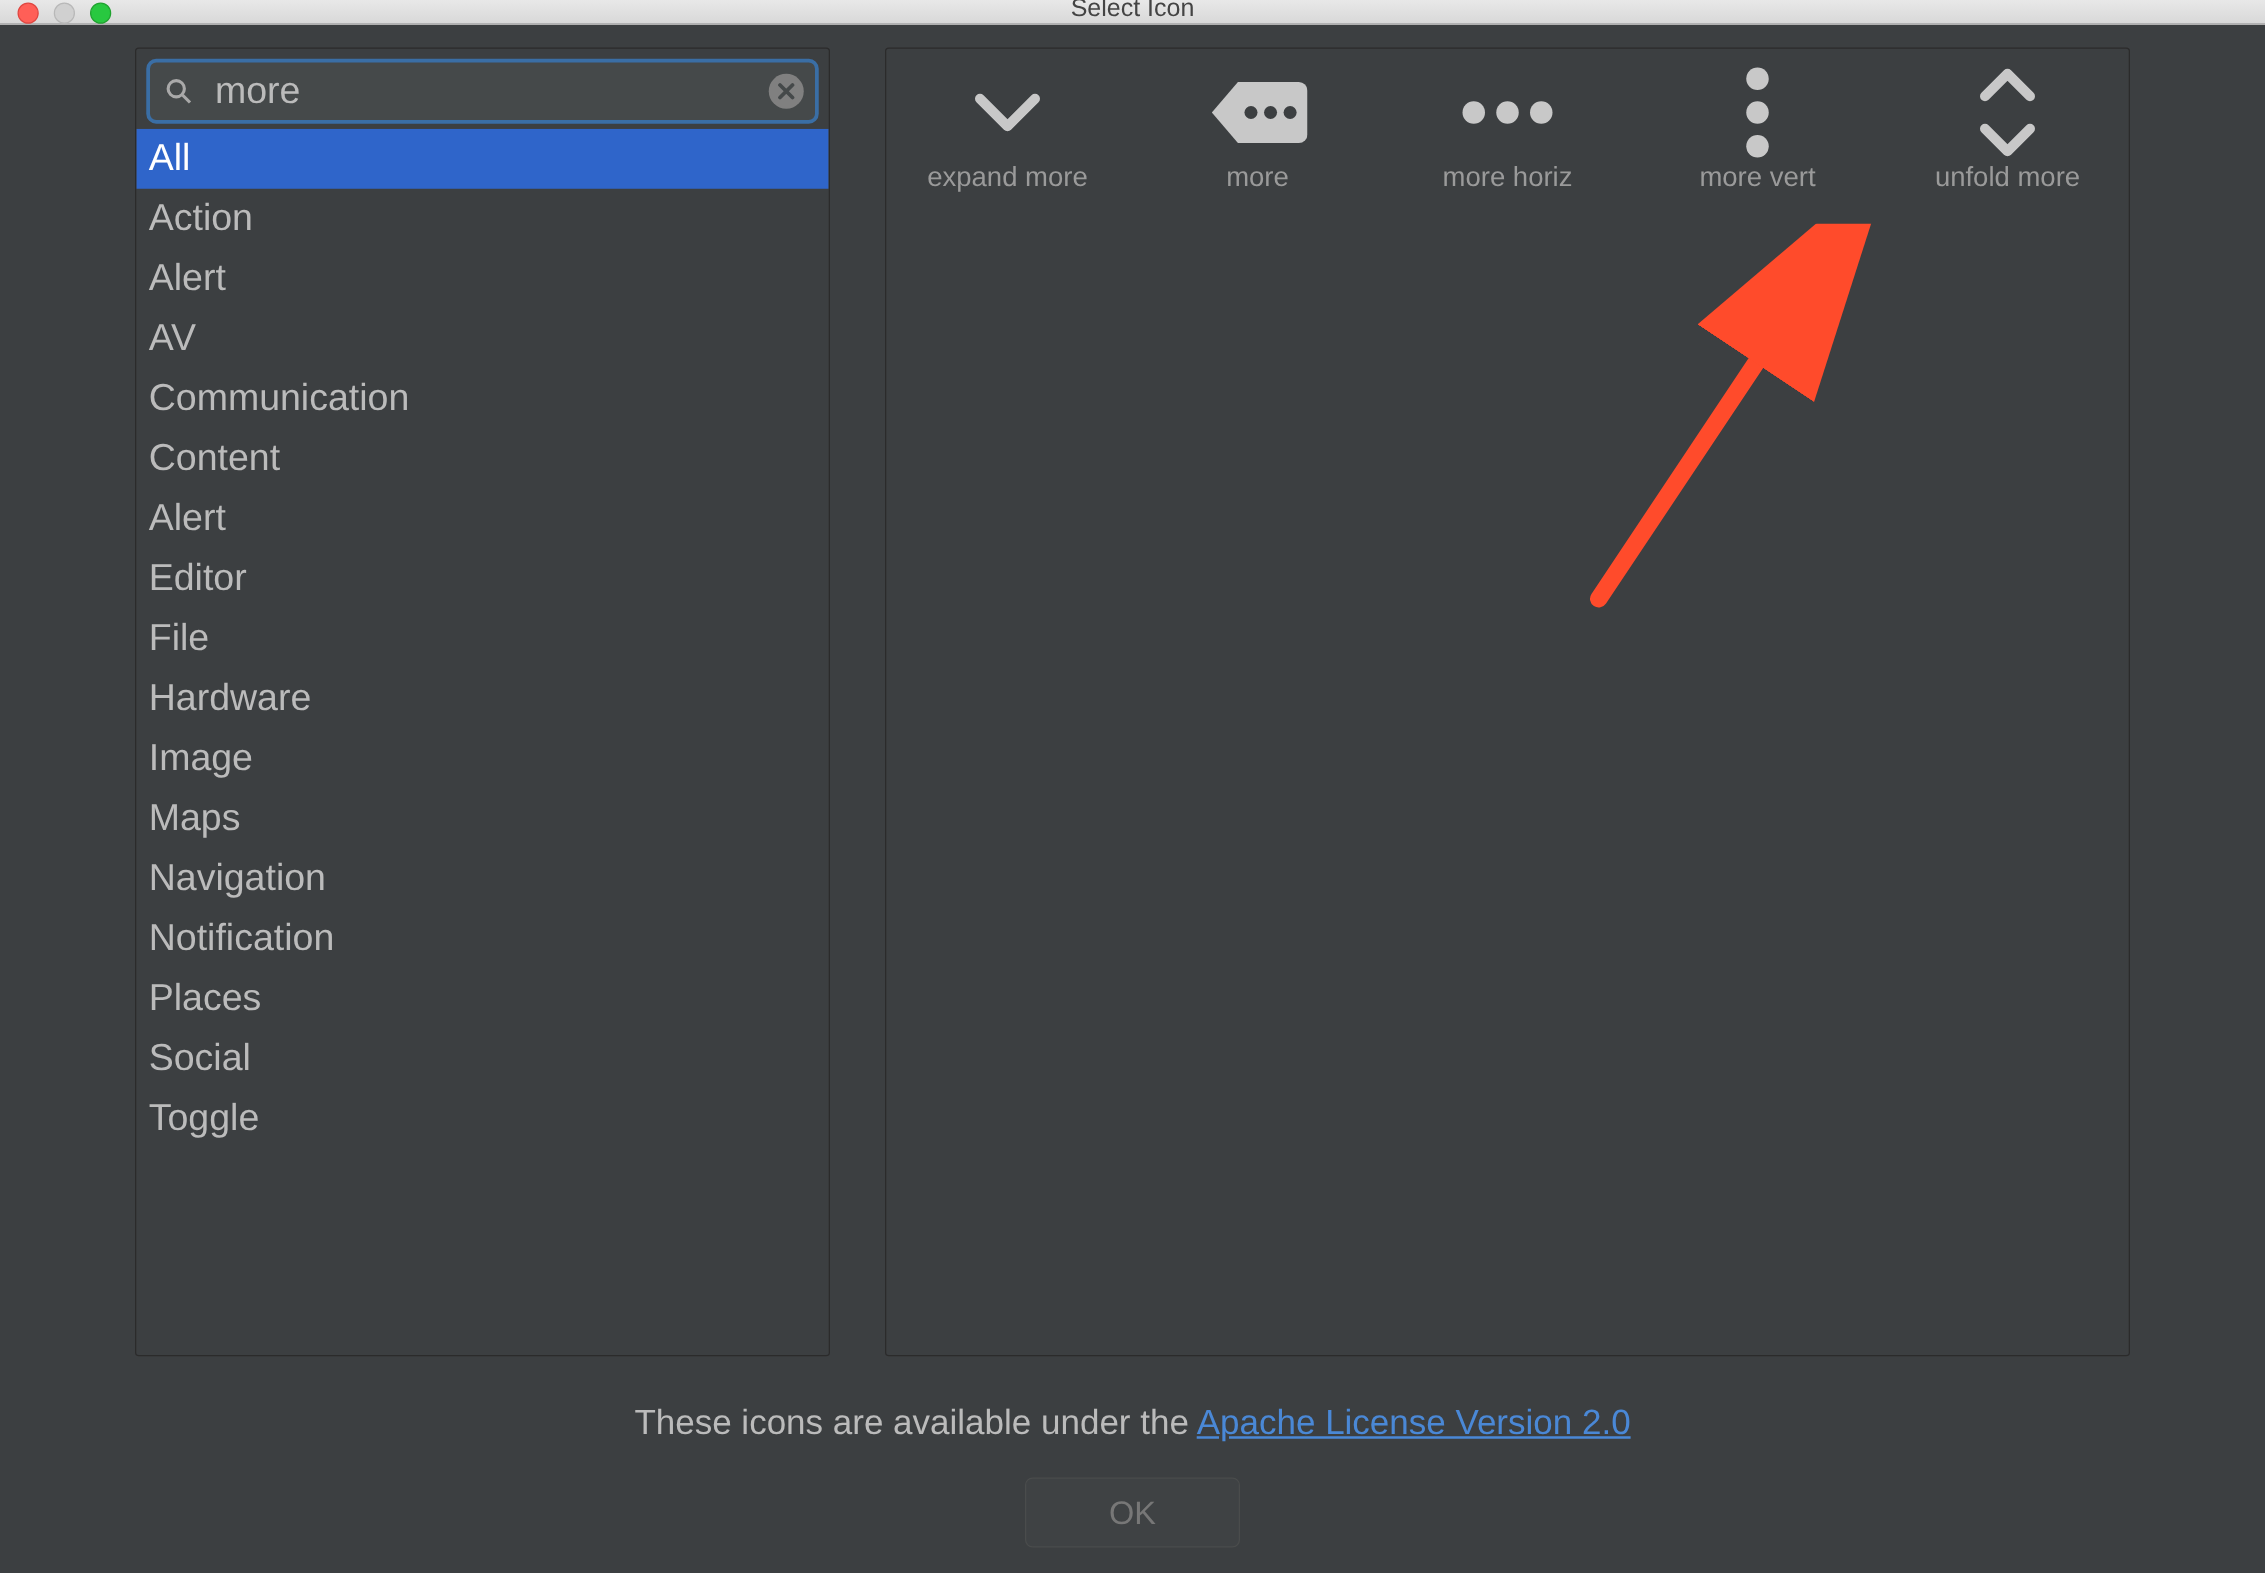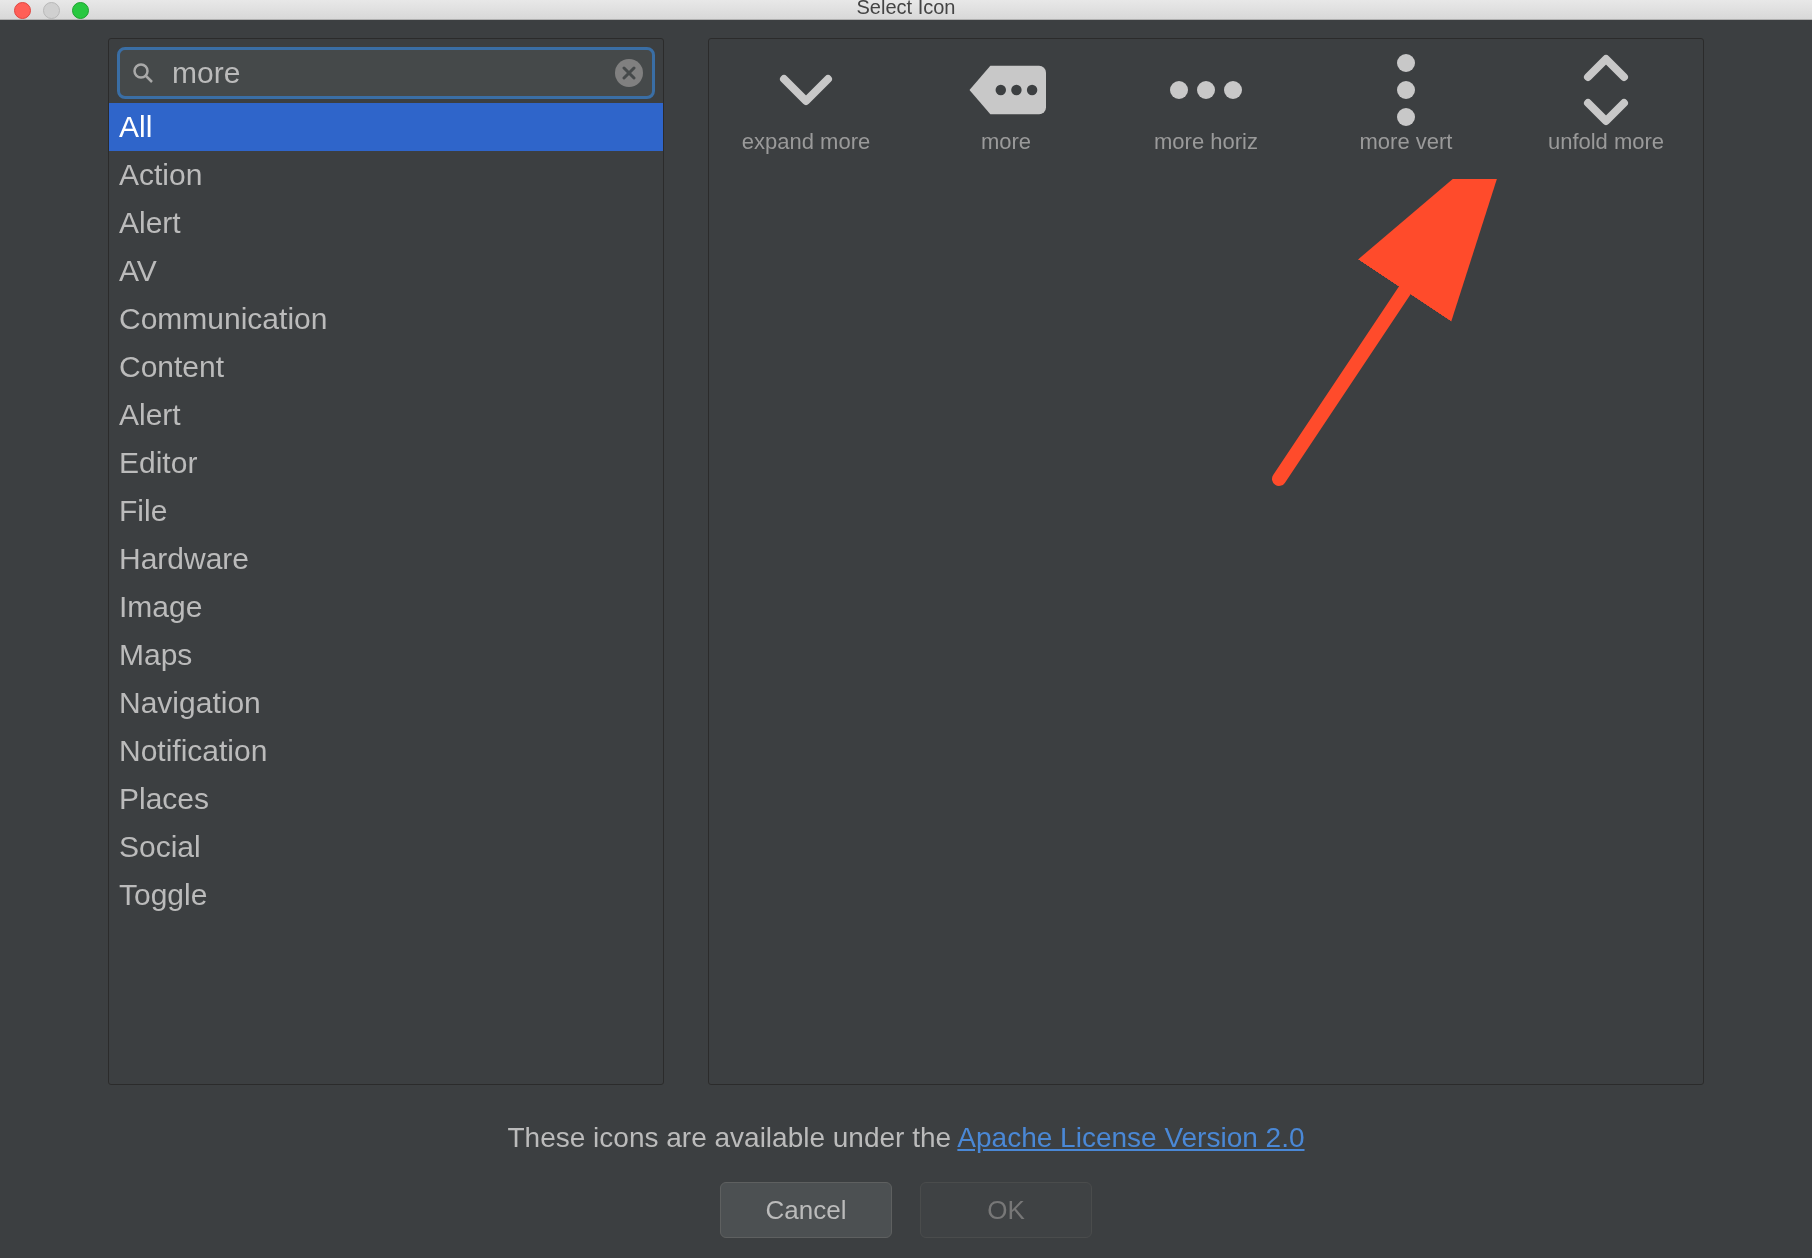"Cancel" button.dlg-button { html: <button>Cancel</button> -> none }
